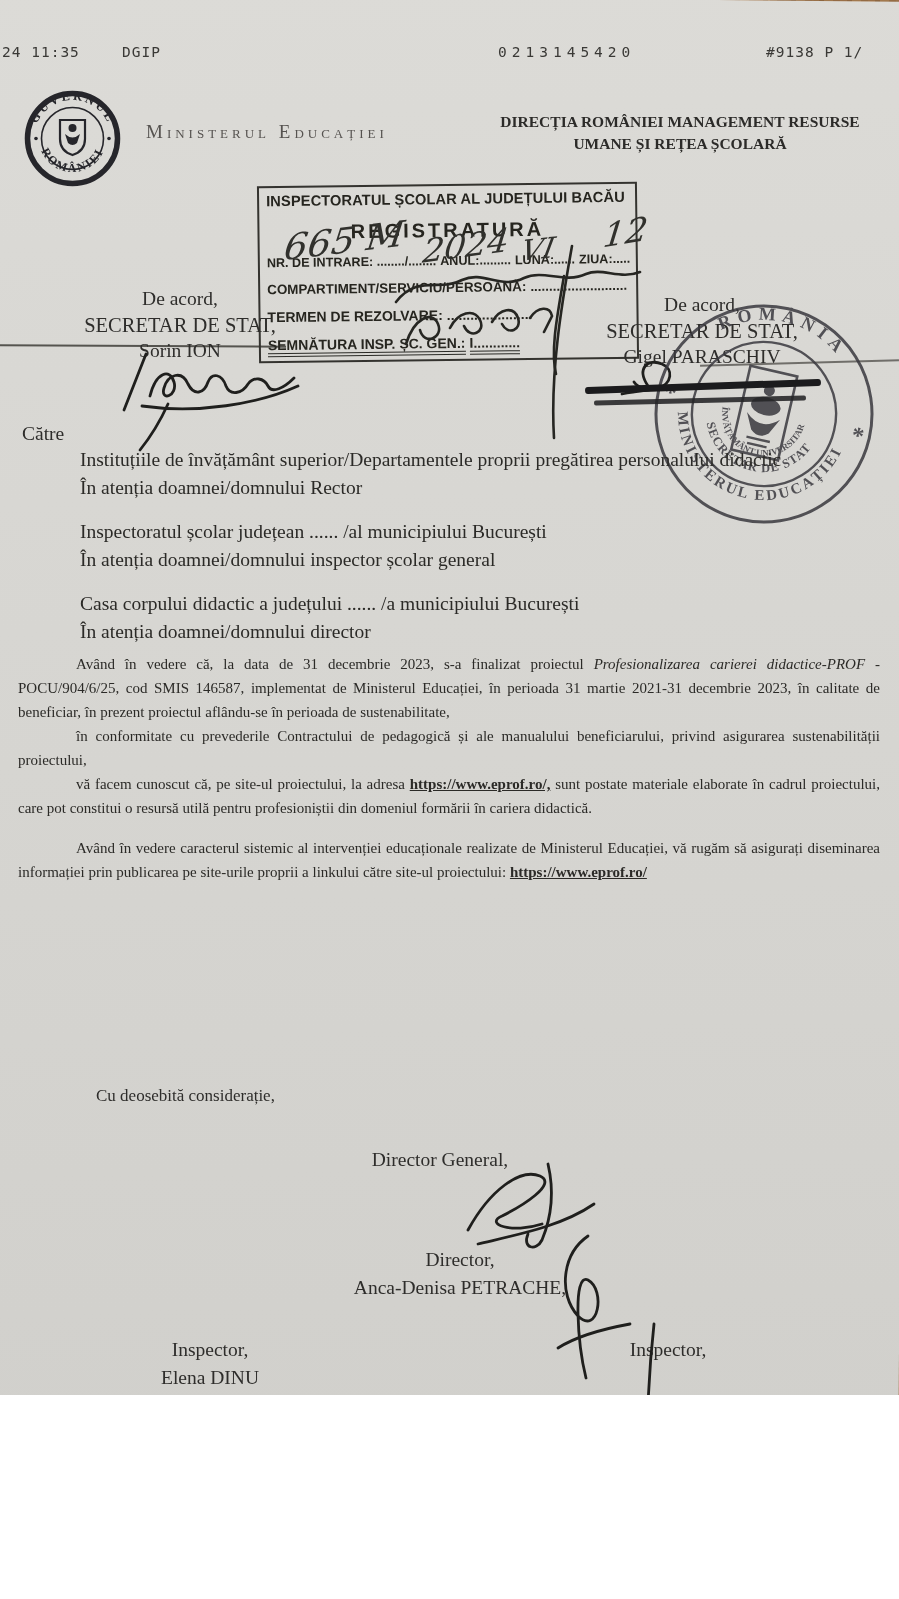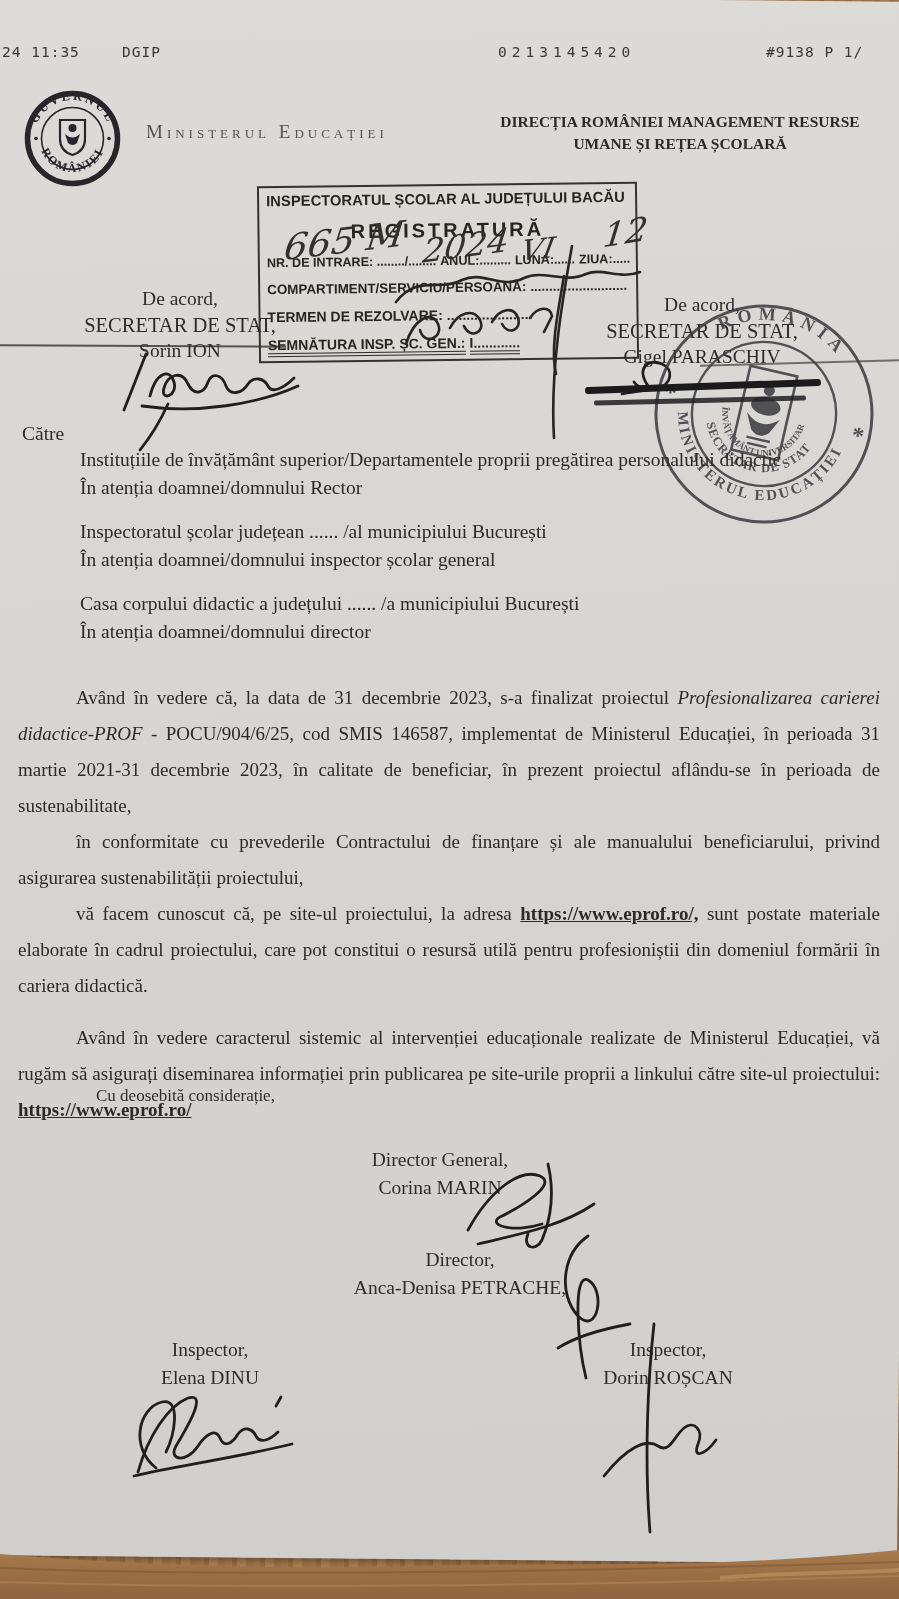"24 11:35" .page { height: 1599px -> 1395px }
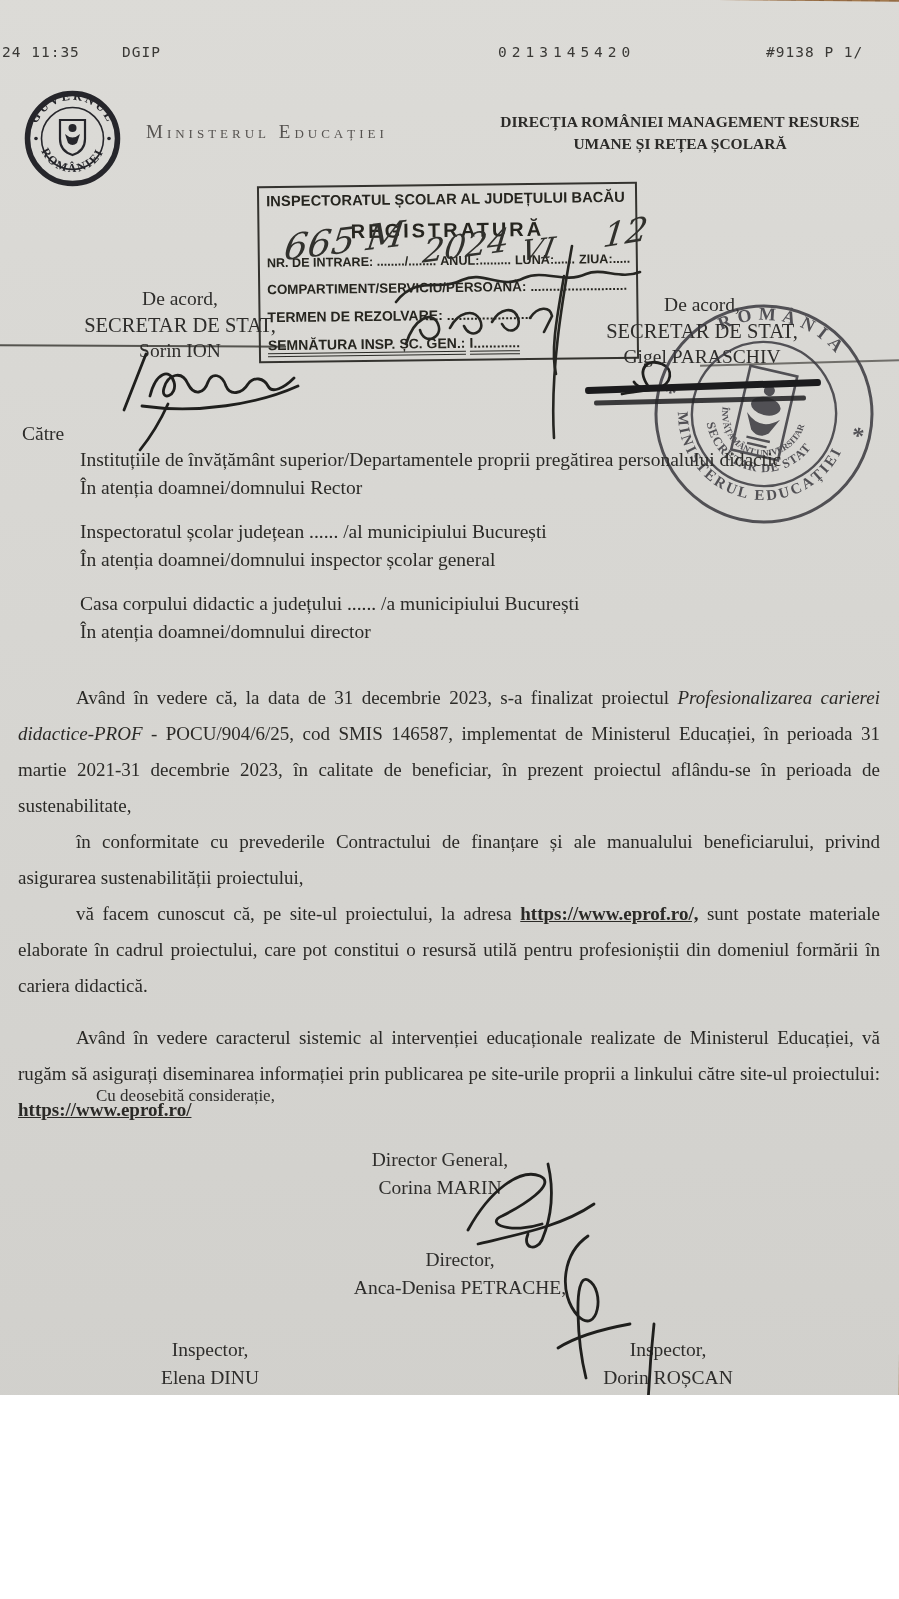"Având în vedere că, la" .body-text { font-size: 19px -> 15px; line-height: 36px -> 24px; margin-top: 28px -> none }
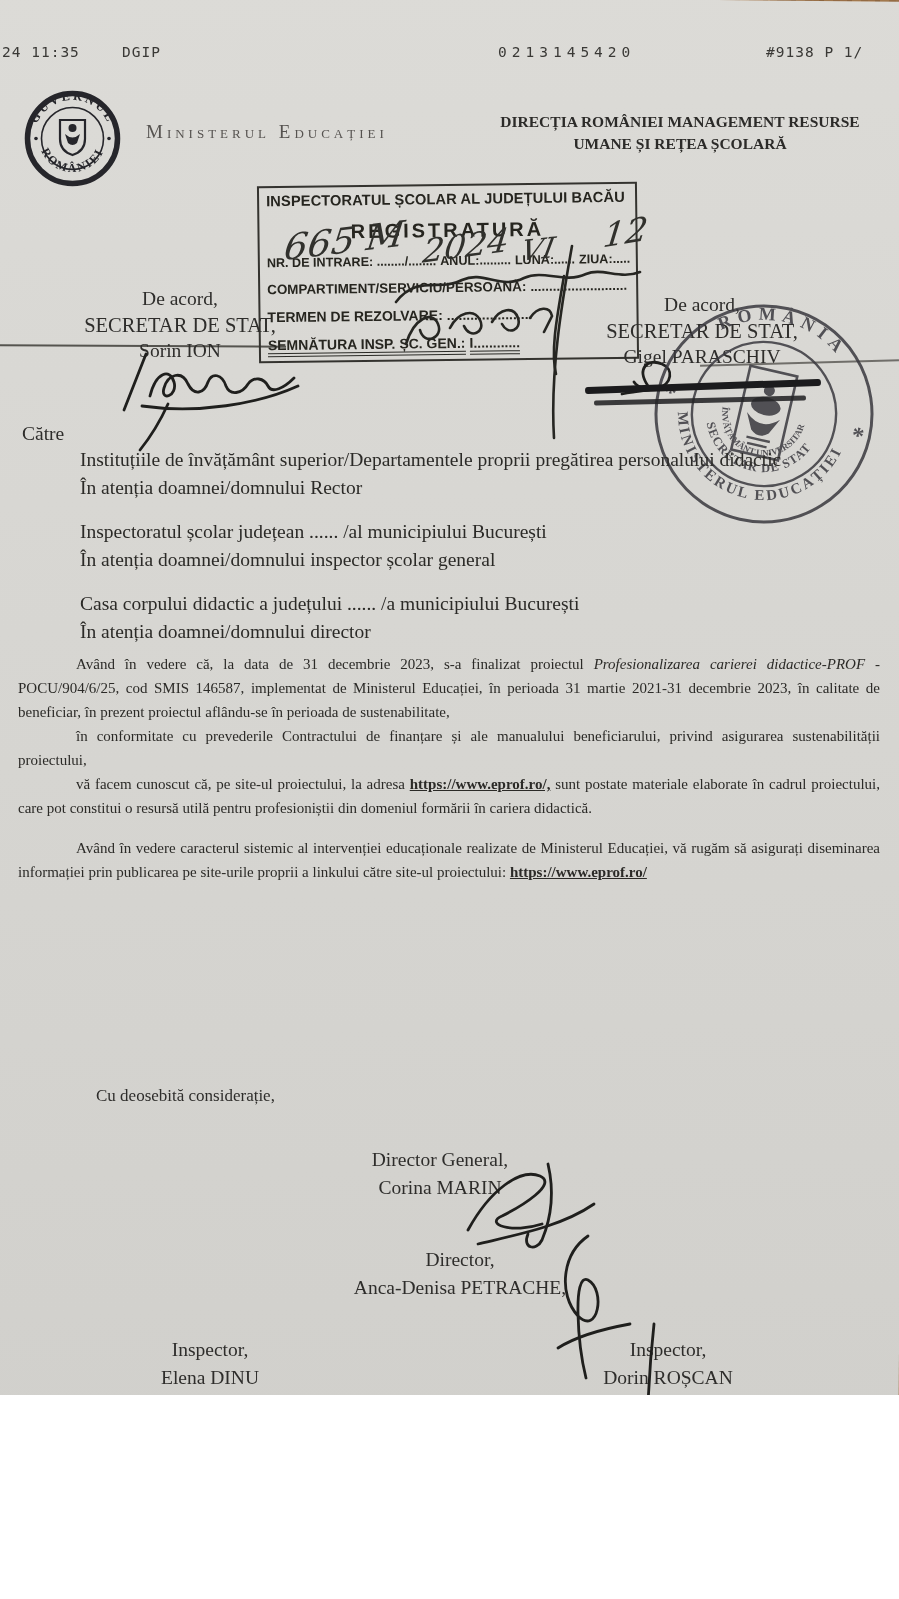"în conformitate cu prevederile" p { text: finanțare -> pedagogică }
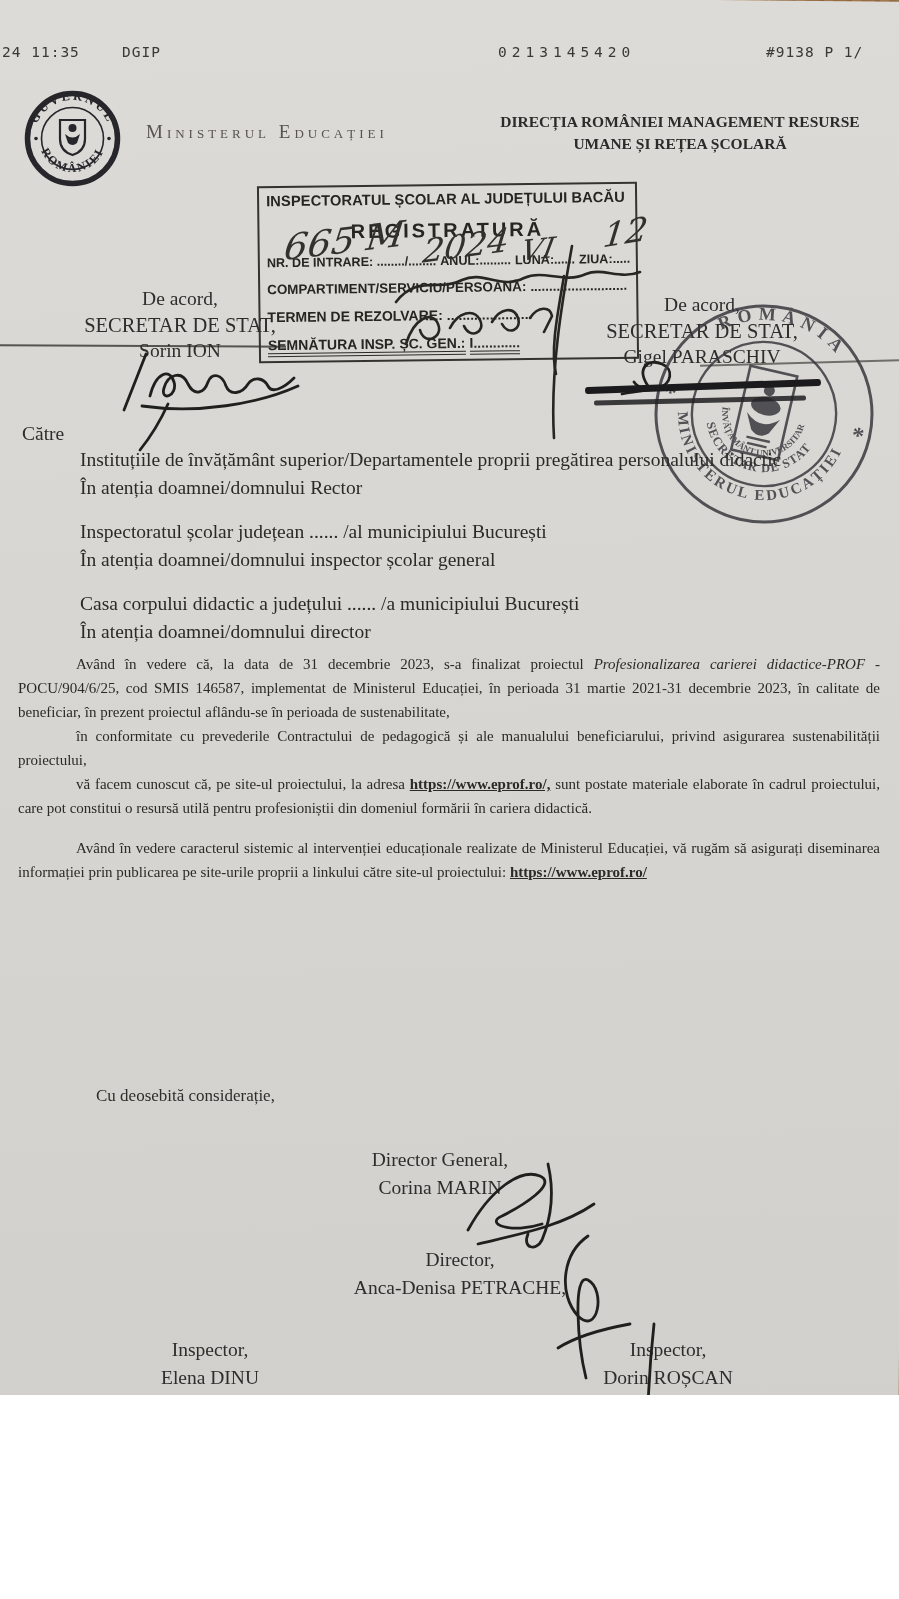"Corina MARIN" div { html: <div>Corina MARIN</div> -> none }
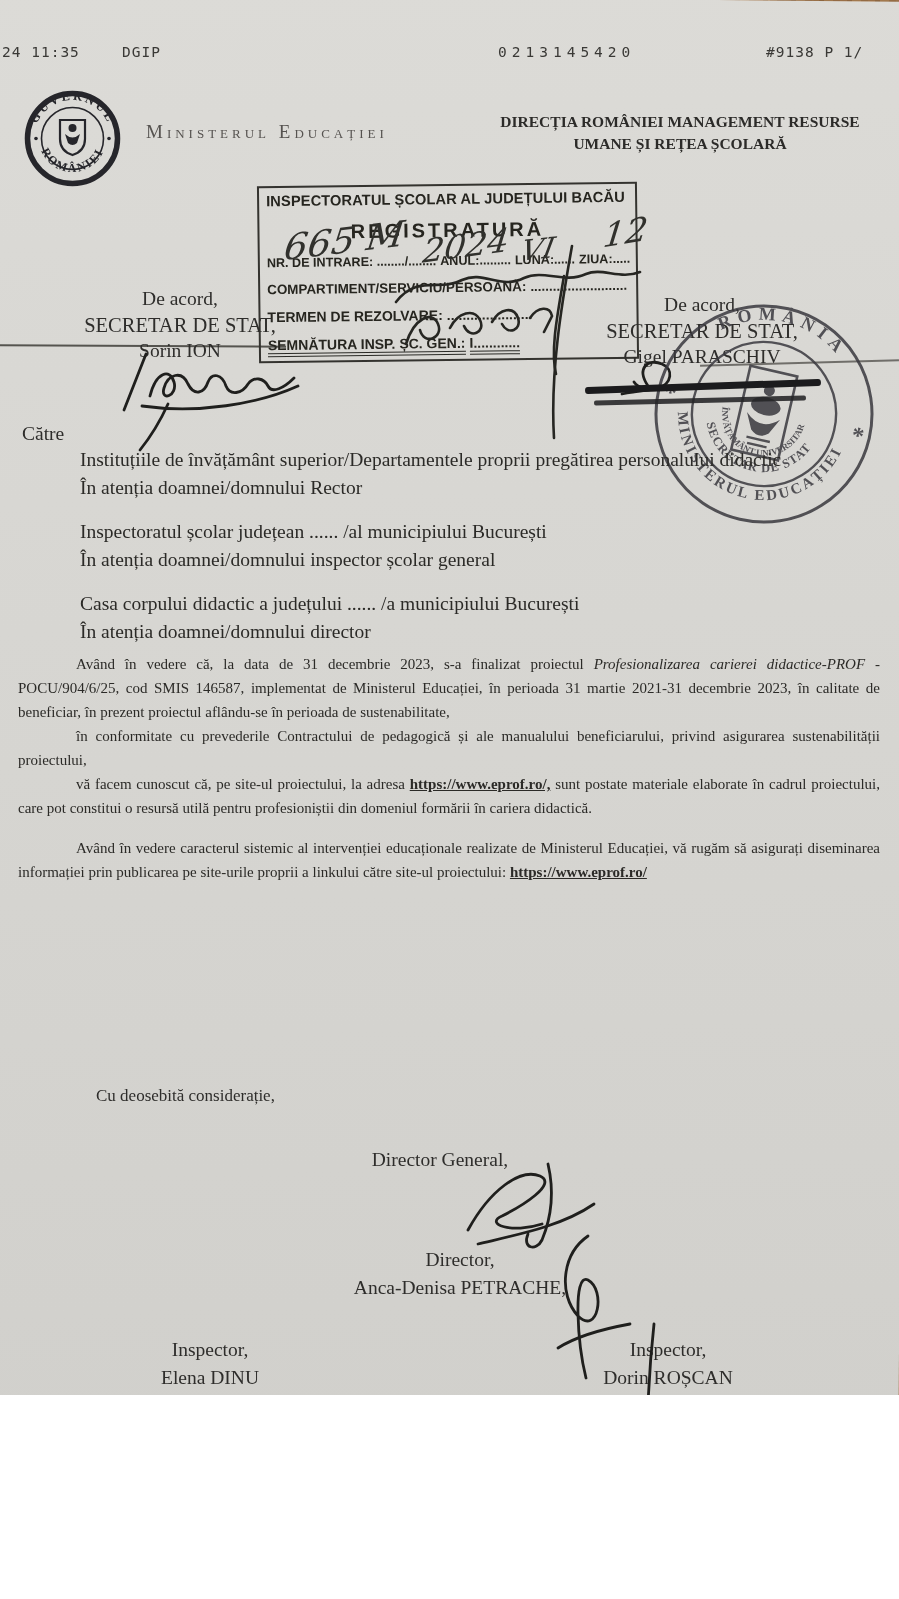"Dorin ROȘCAN" div { html: <div>Dorin ROȘCAN</div> -> none }
